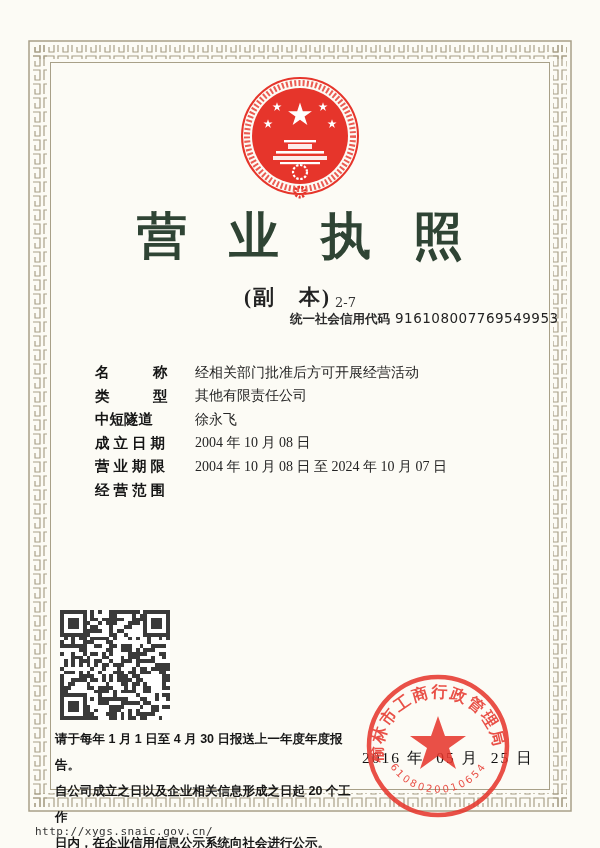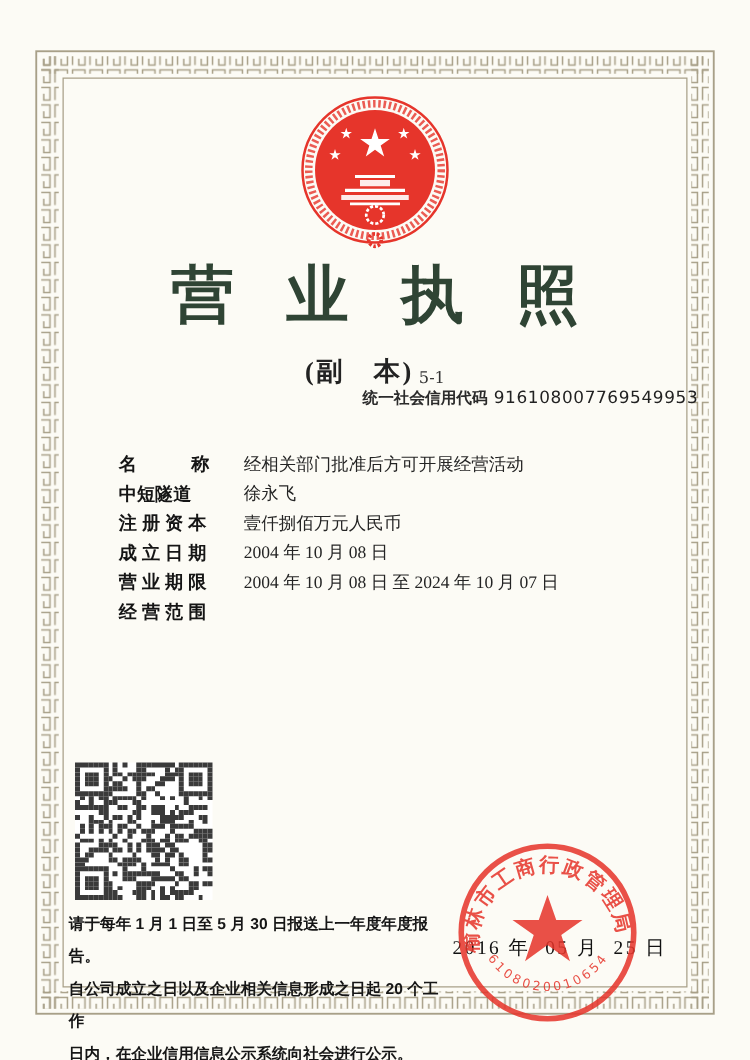"5-1" span.copy-number { text: 5-1 -> 2-7 }
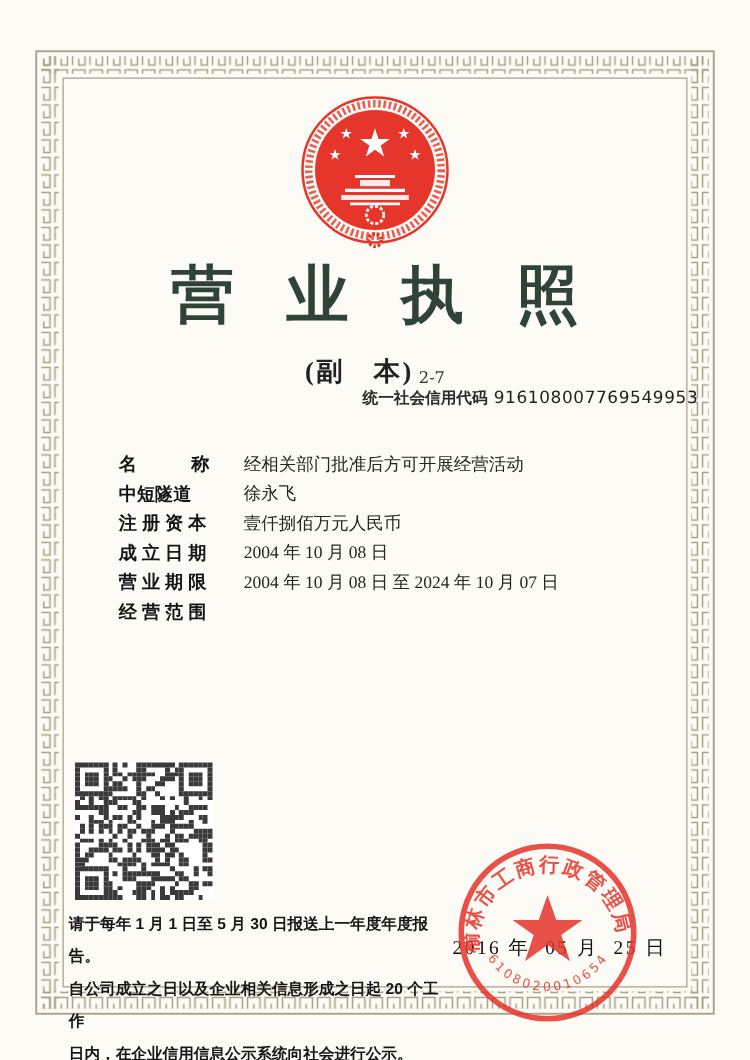"类 型" div.field-row { html: none -> <div> <span>类 型</span> <span>其他有限责任公司</span> </div> }
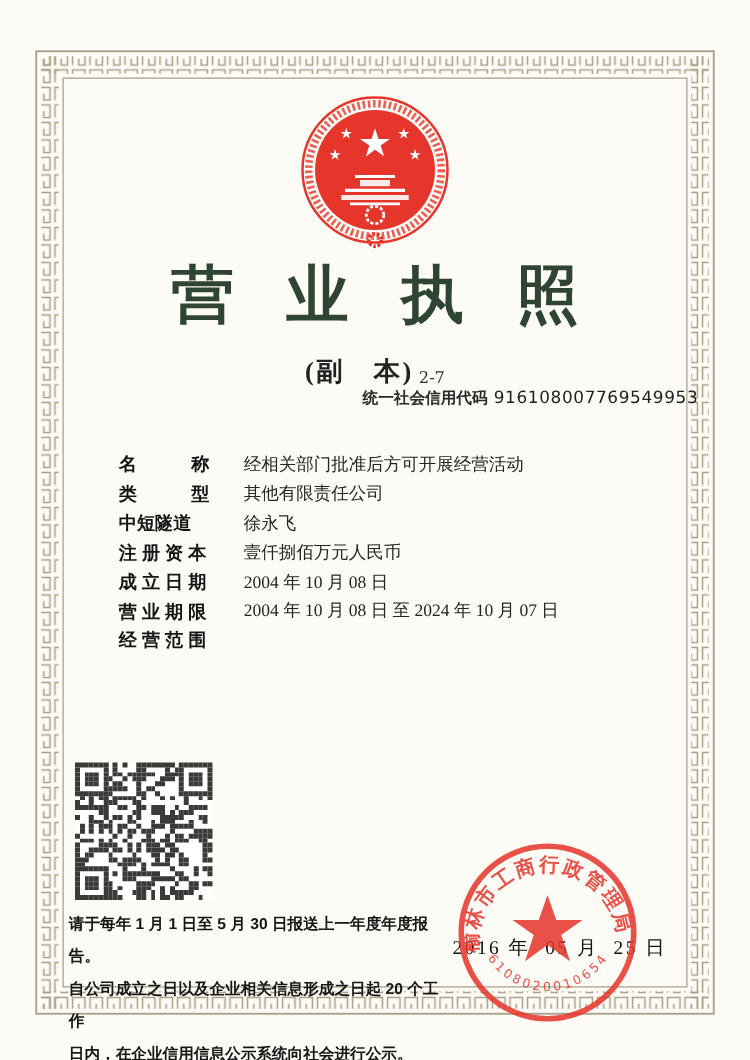"注 册 资 本" div.field-row { html: <div> <span>注 册 资 本</span> <span>壹仟捌佰万元人民币</span> </div> -> none }
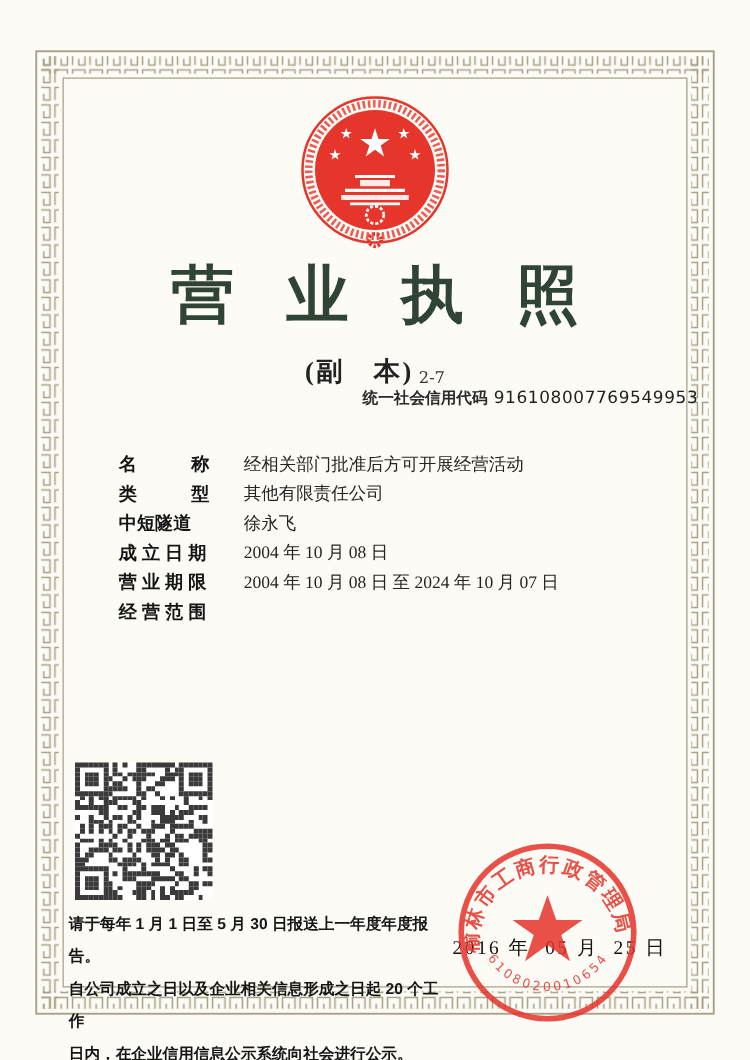"请于每年 1 月 1 日至" div { text: 5 -> 4 }
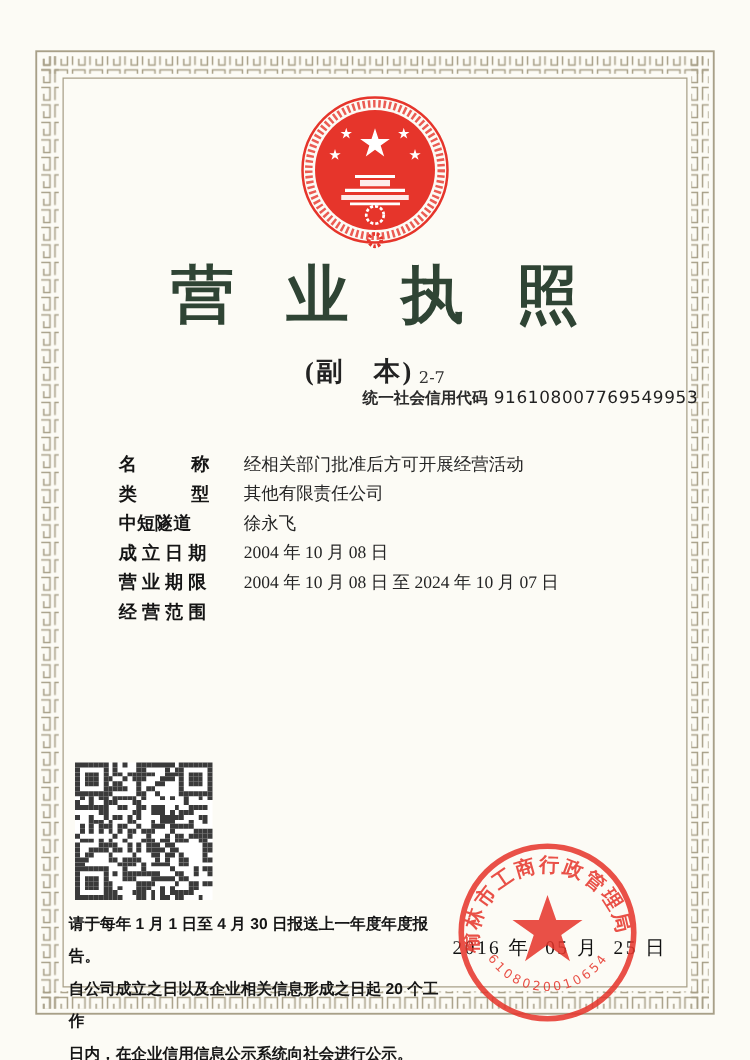"http://xygs.snaic.gov.cn/" span.footer-url { html: none -> <span>http://xygs.snaic.gov.cn/</span> }
